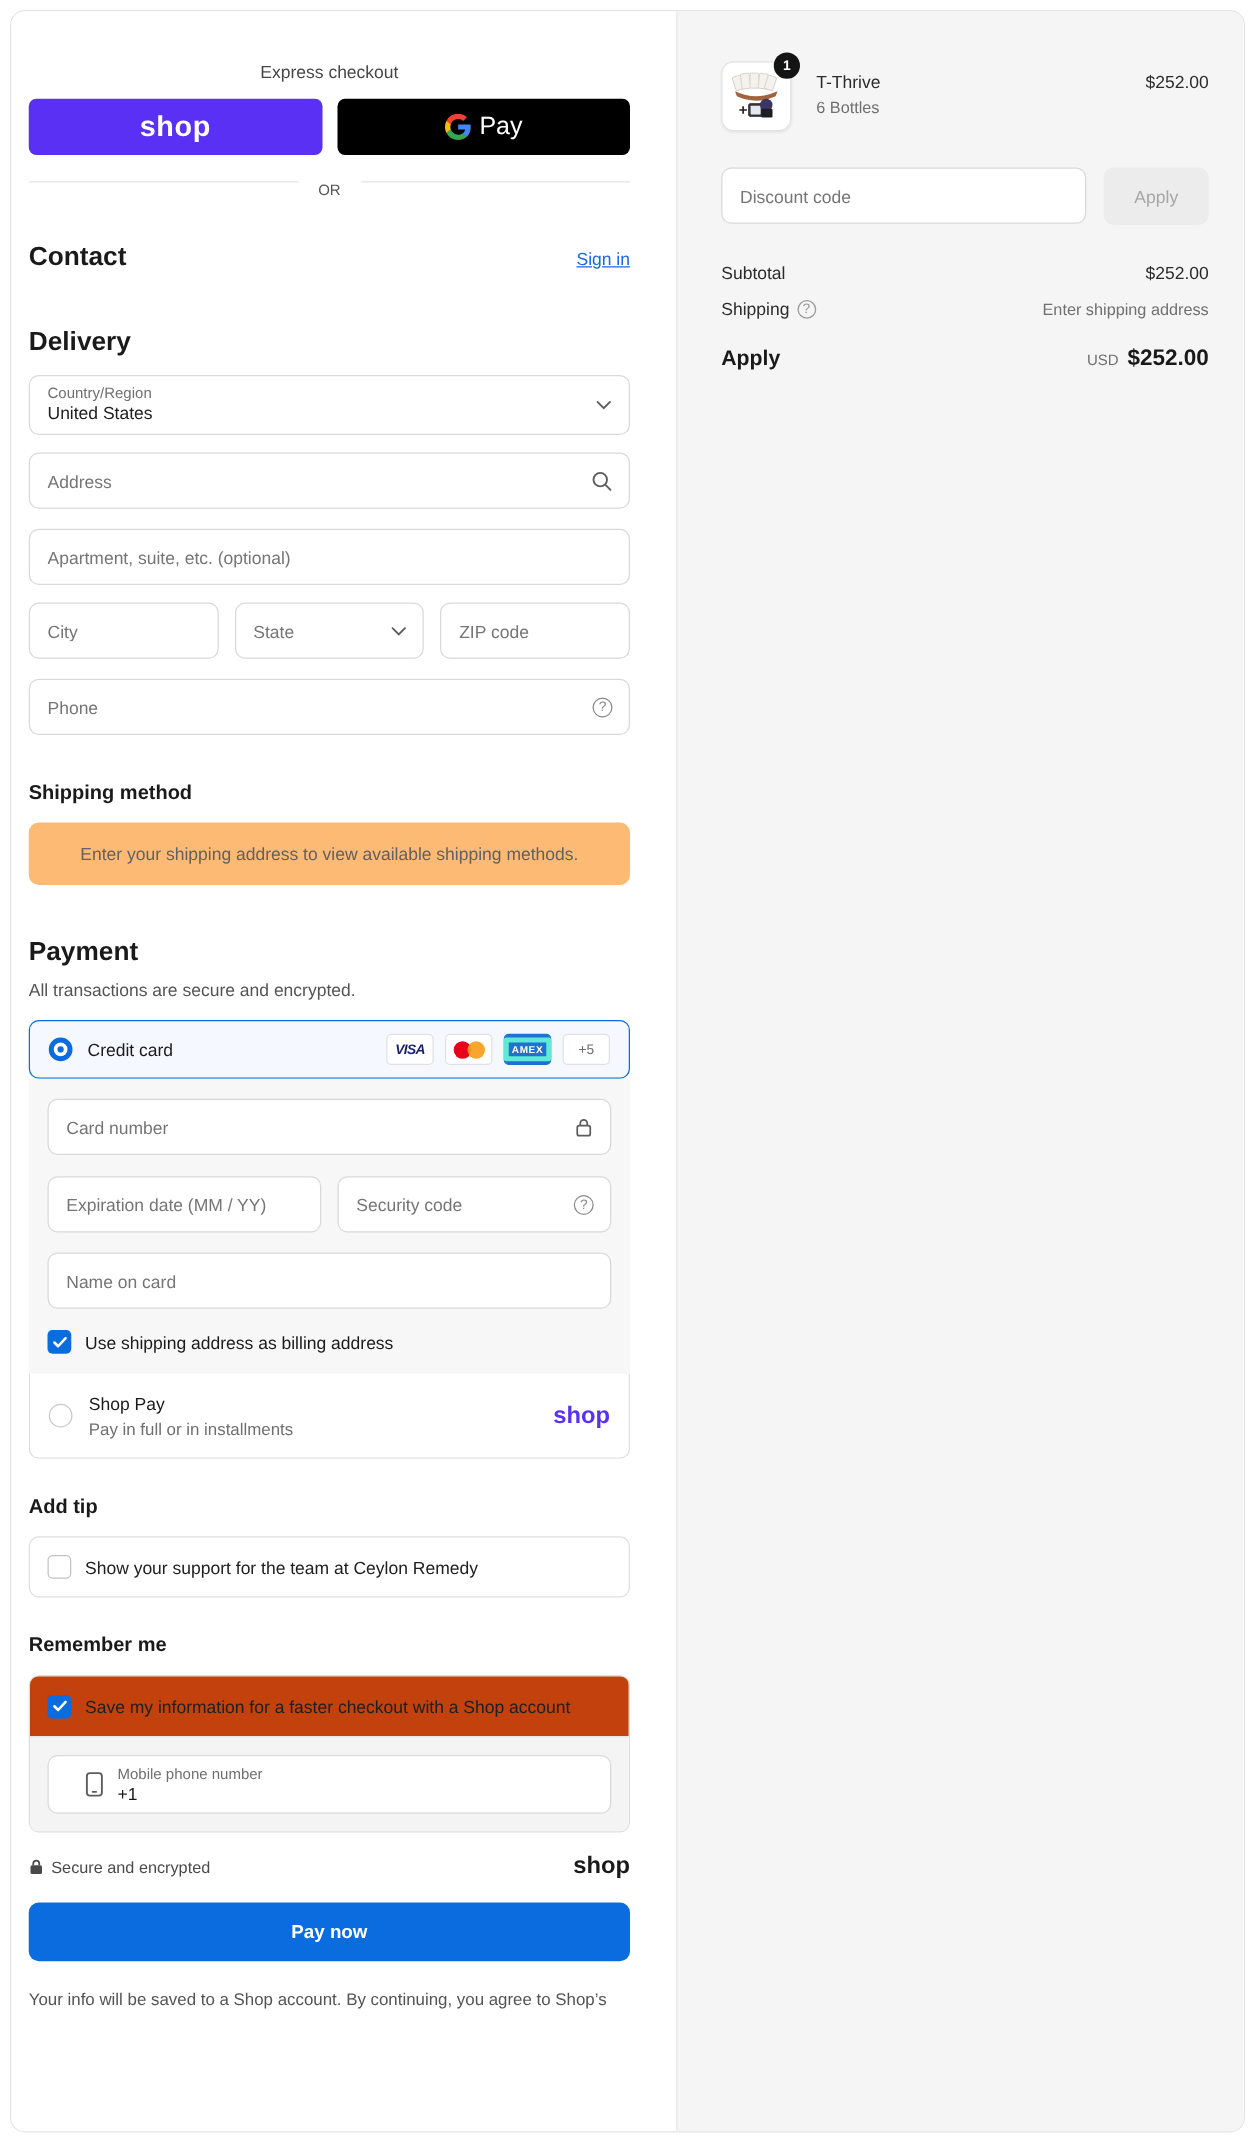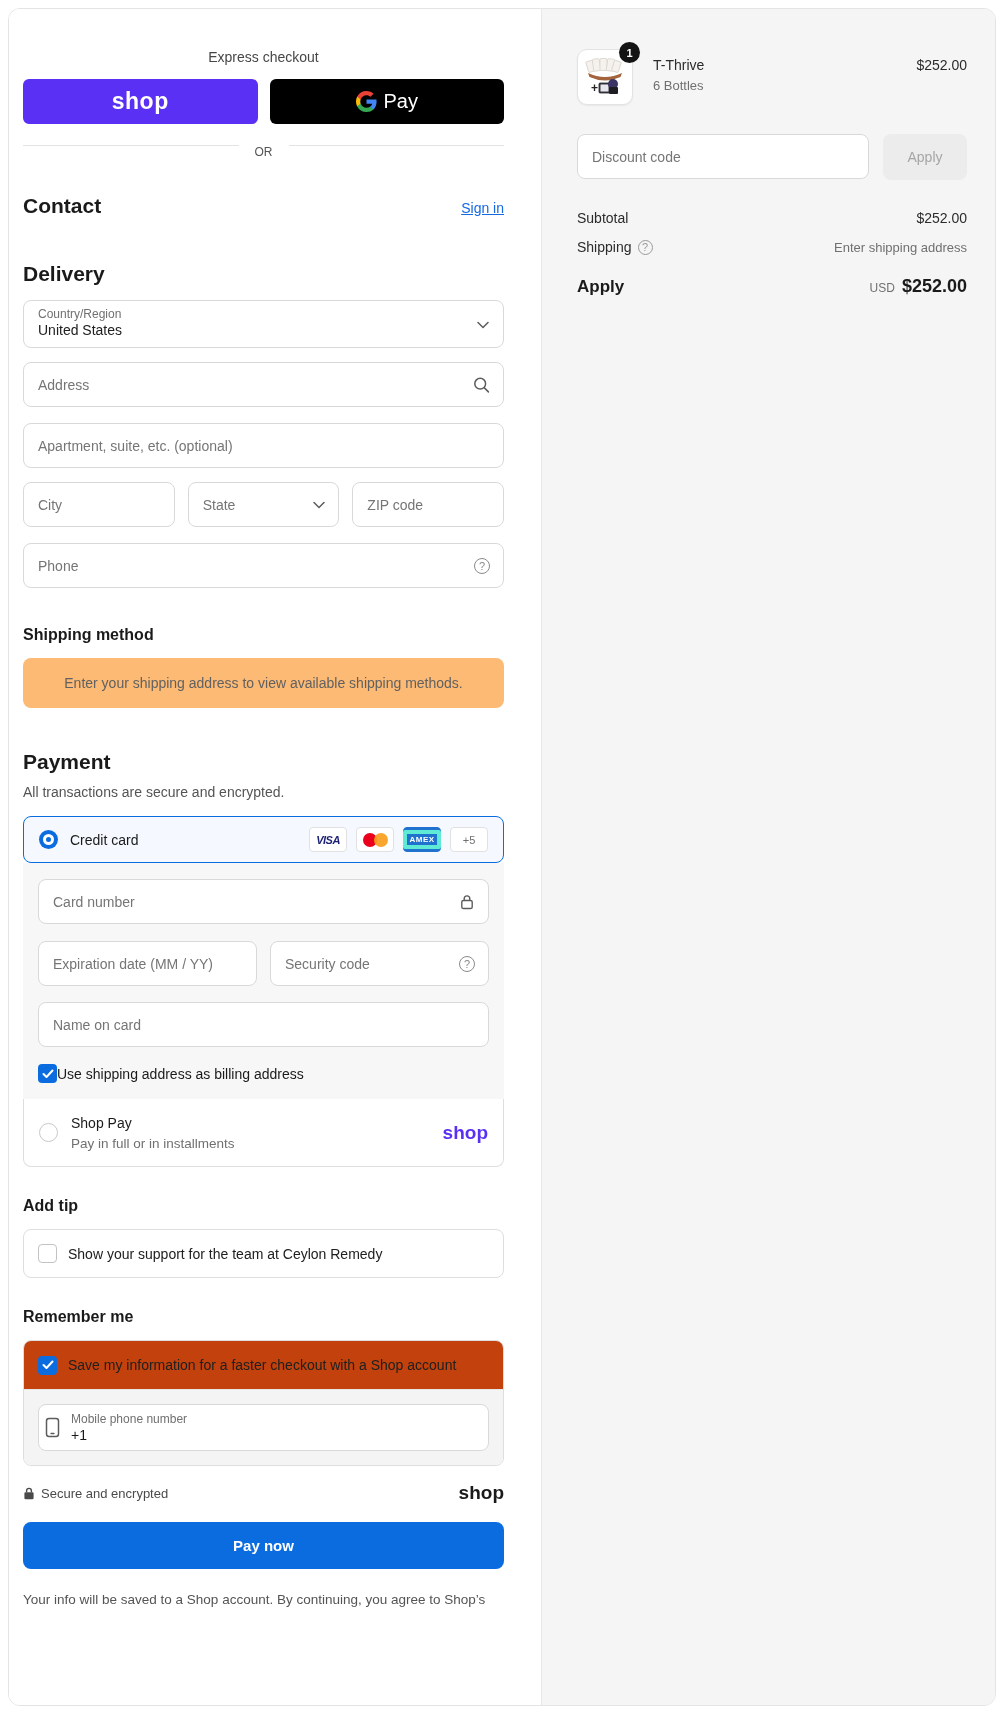"Use shipping address as billing" .check-row { gap: none -> 11px }
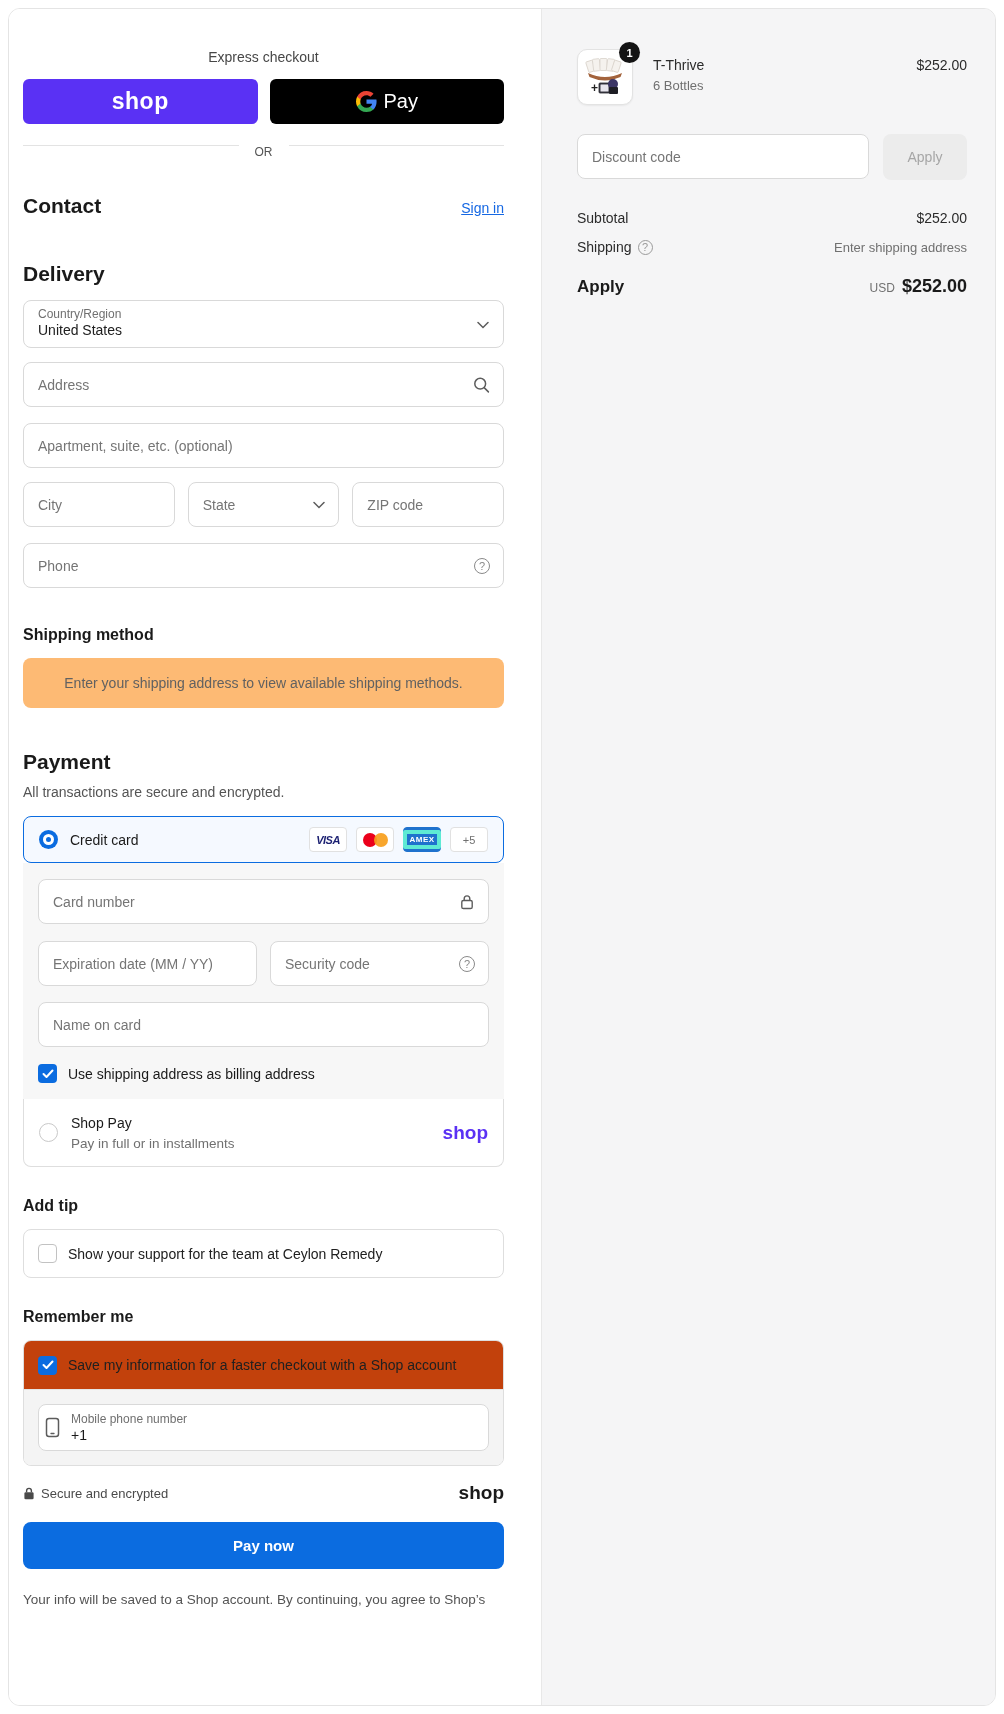"Mobile phone number" .phone-field { padding: 0 6px -> 0 29px }
